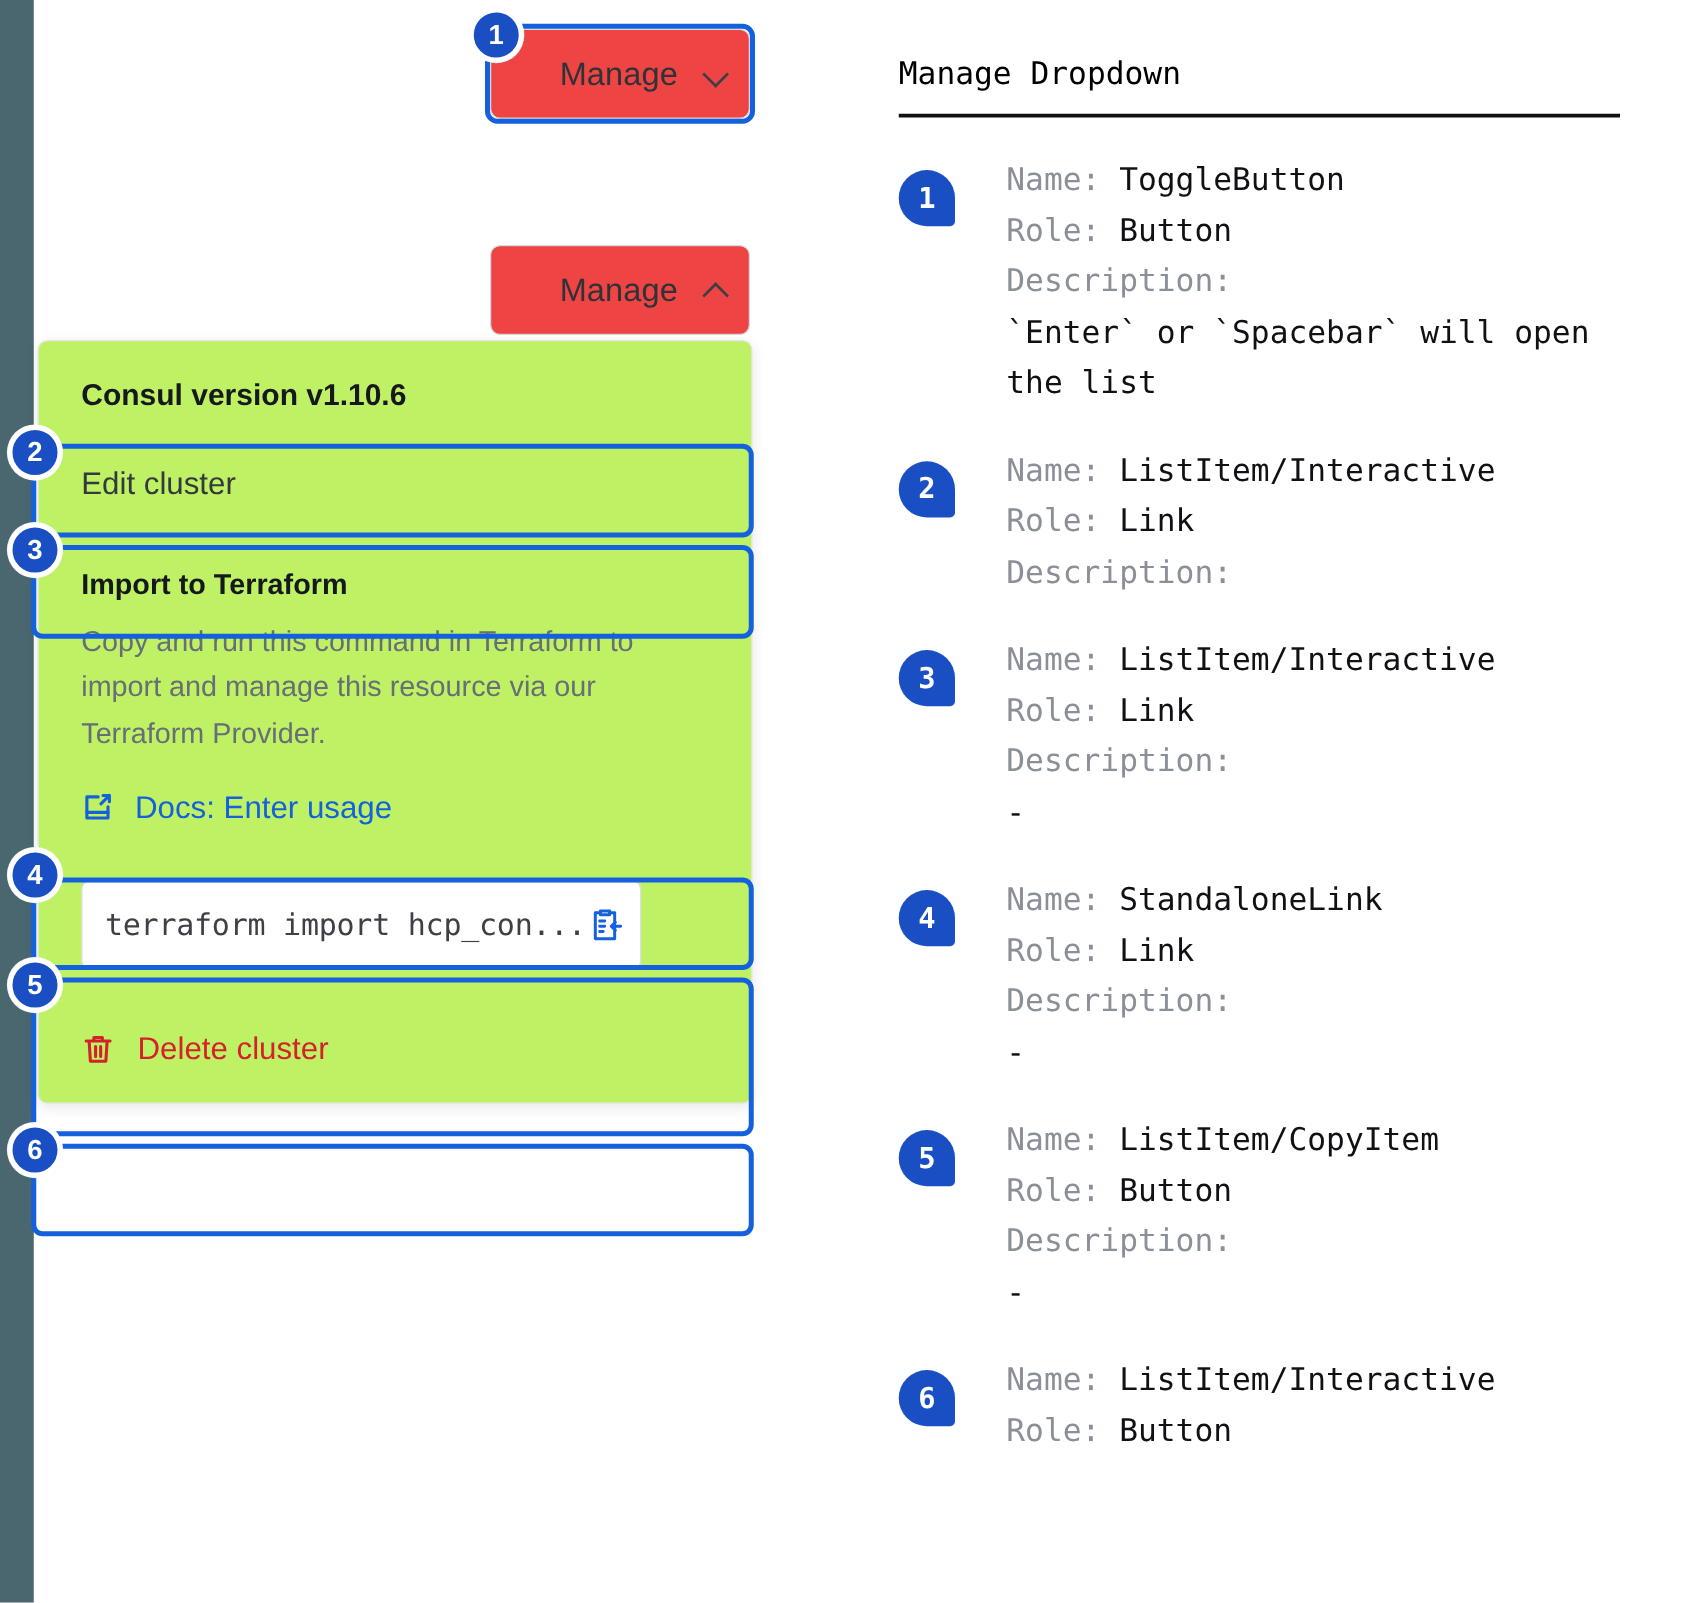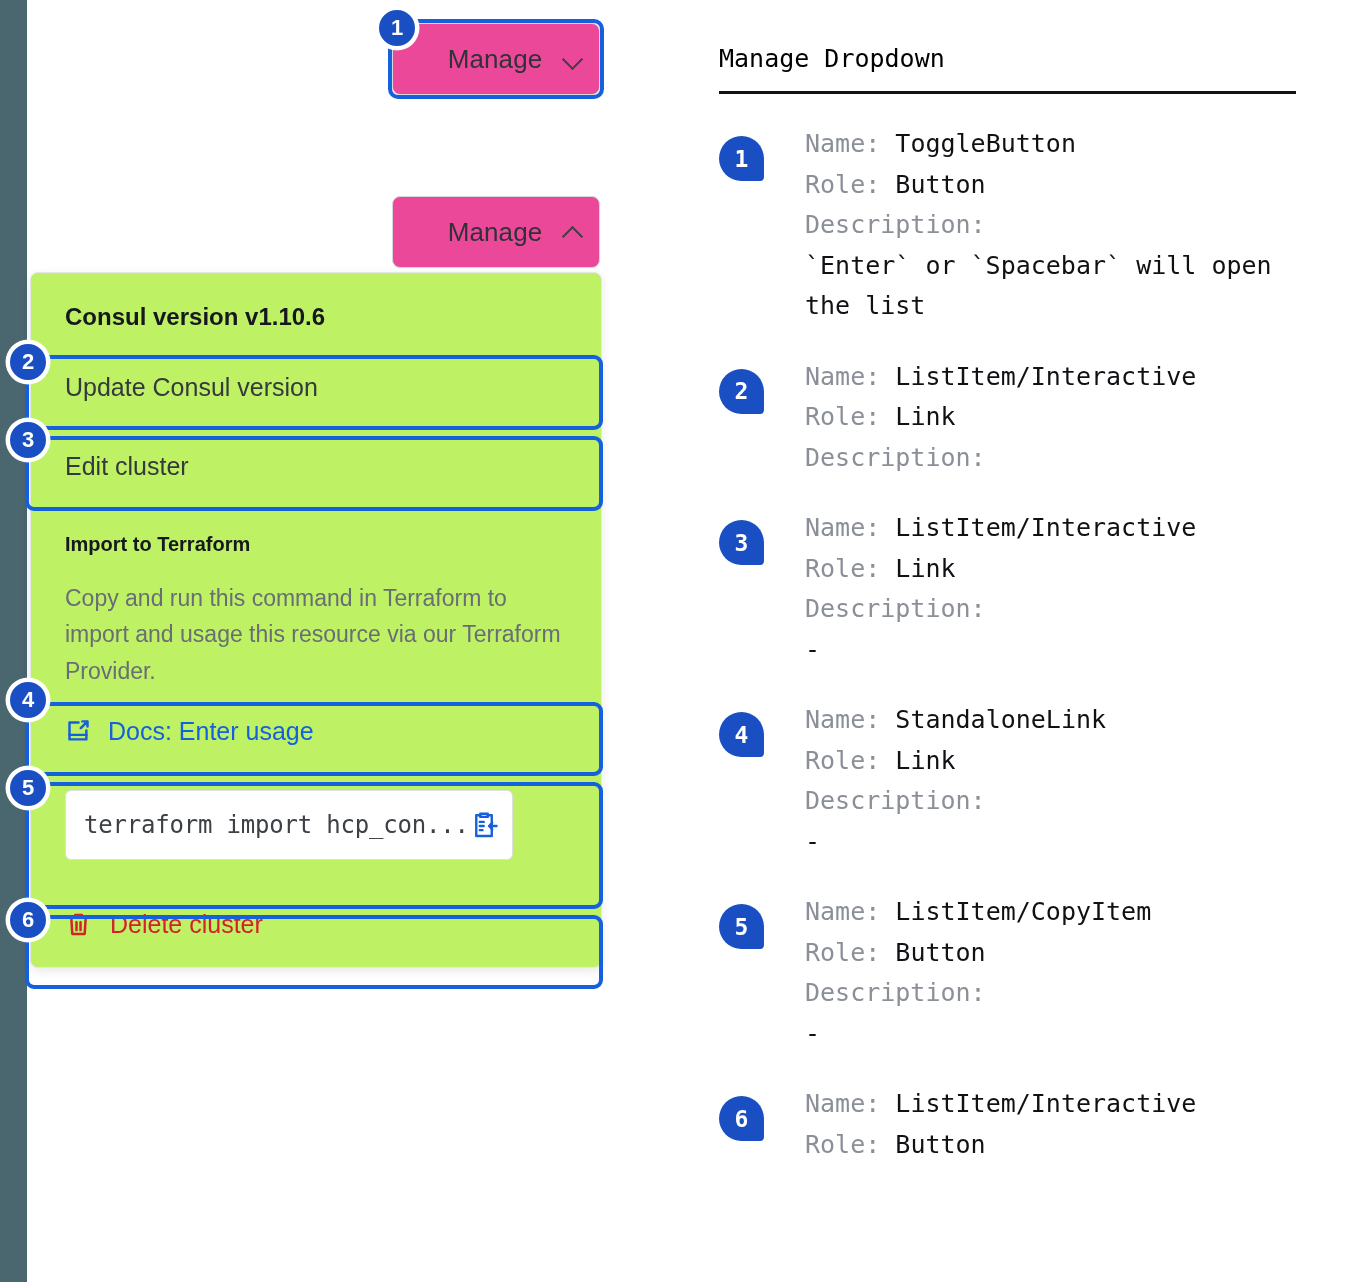"Manage" .manage-btn { background: #ec4899 -> #ef4444 }
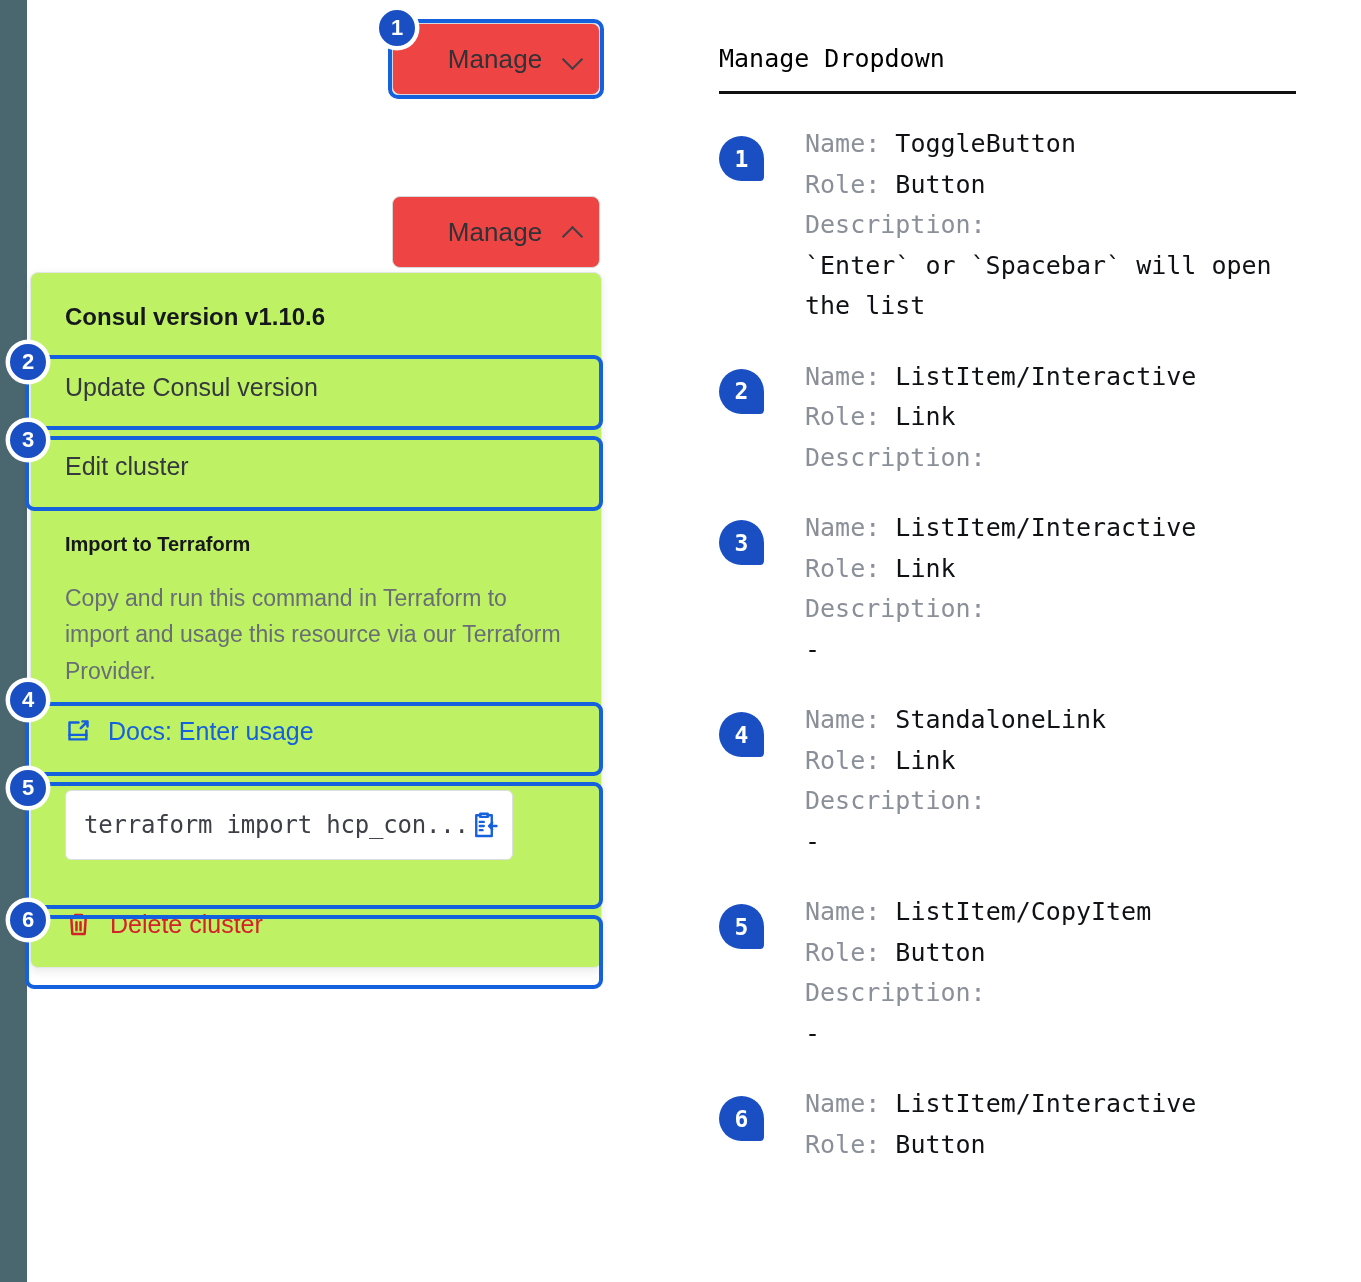"Update Consul version" div.dd-item { html: <div>Update Consul version</div> -> none }
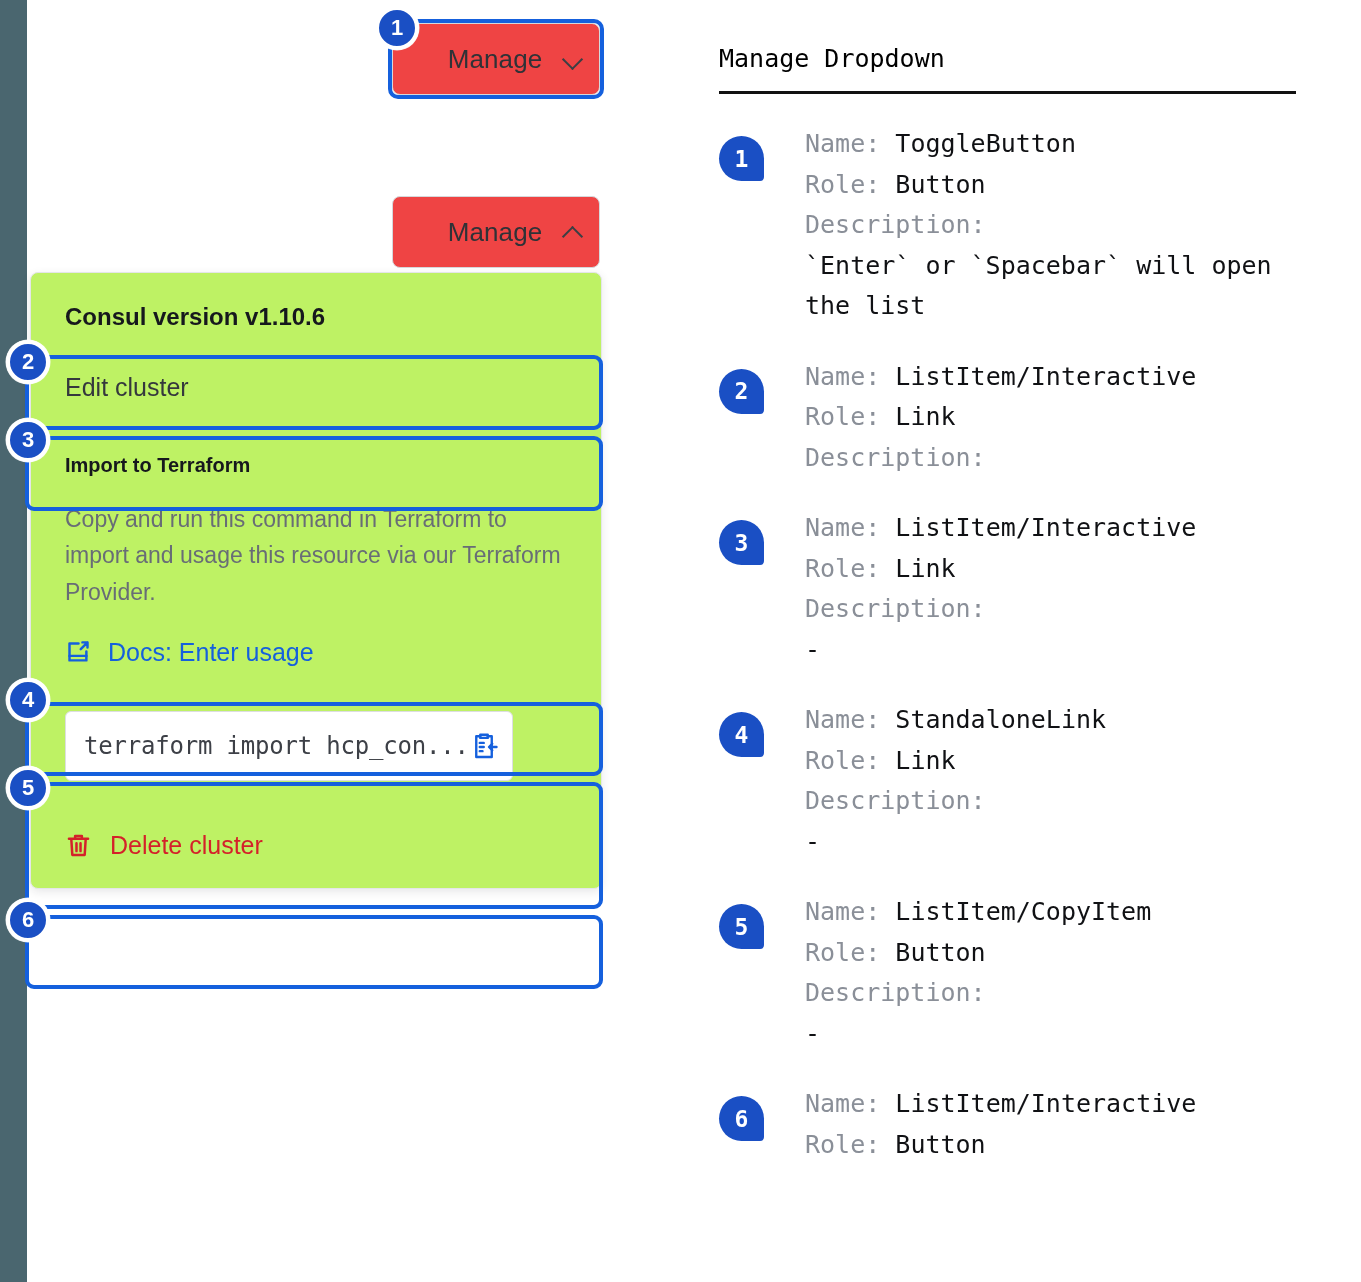"Import to Terraform" .dd-section-title { font-size: 20px -> 23px; margin-bottom: 24px -> 14px }
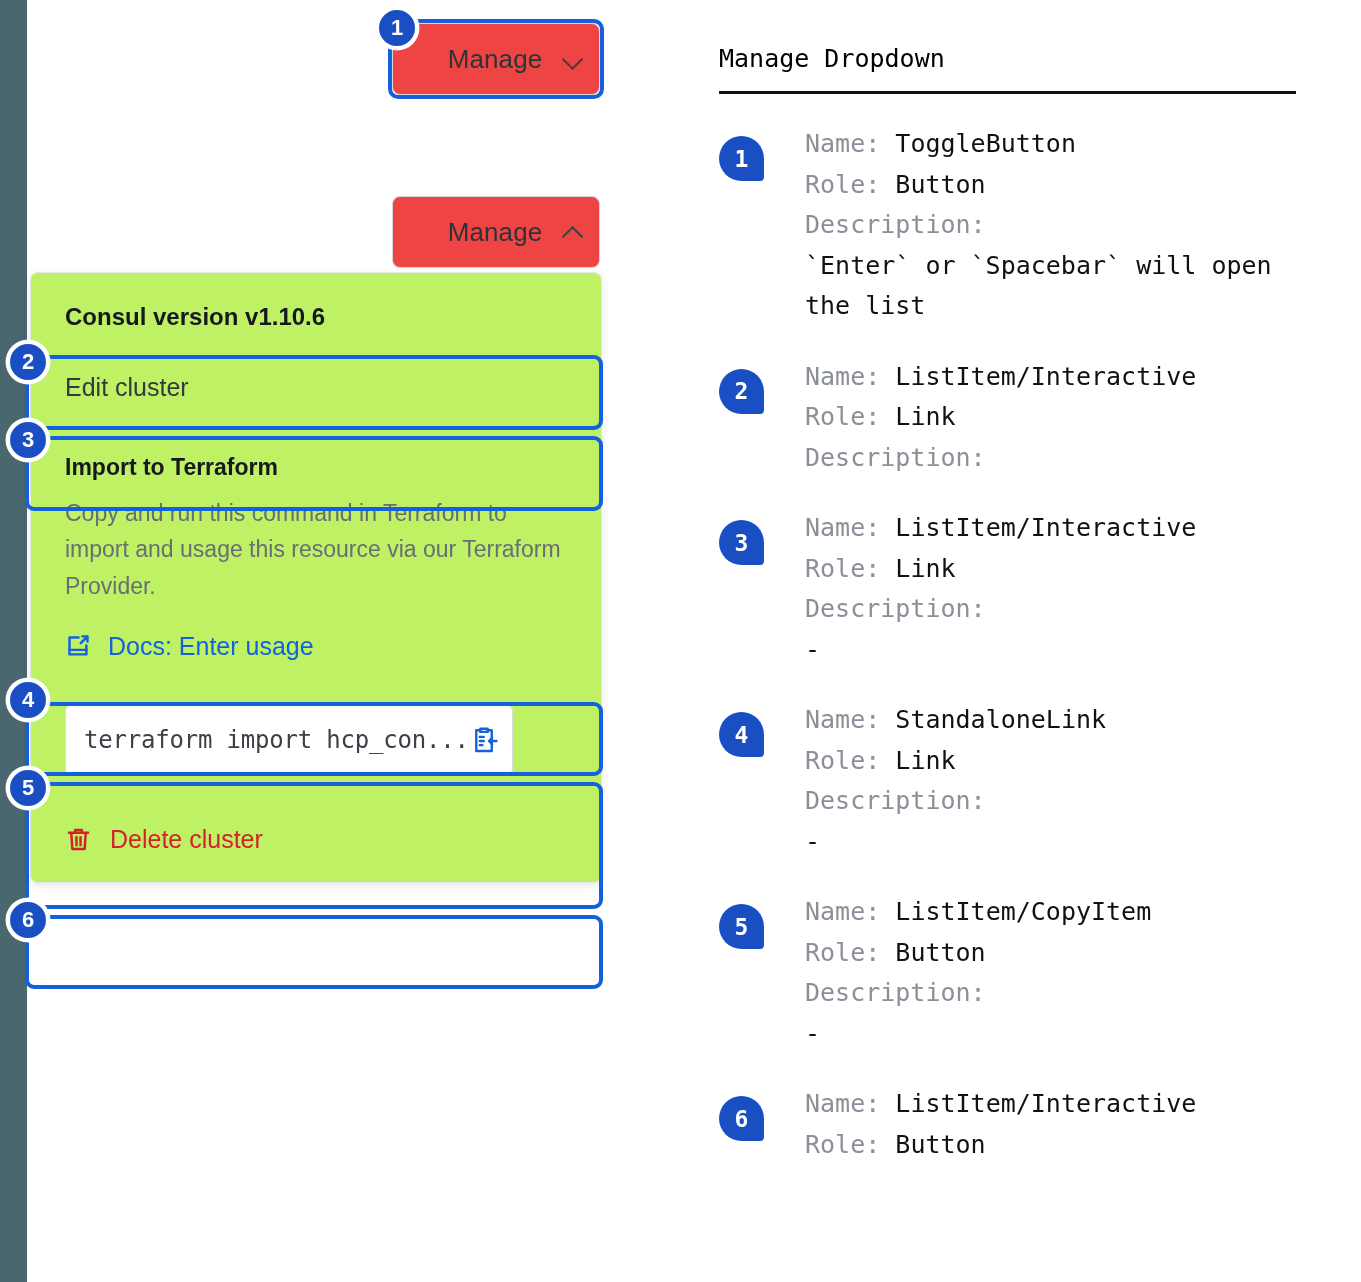"Copy and run this command" div.dd-section-body { text: usage -> manage }
